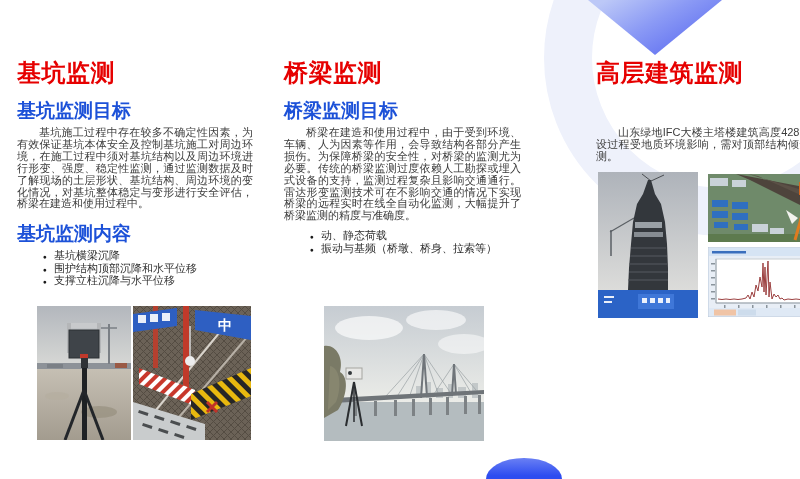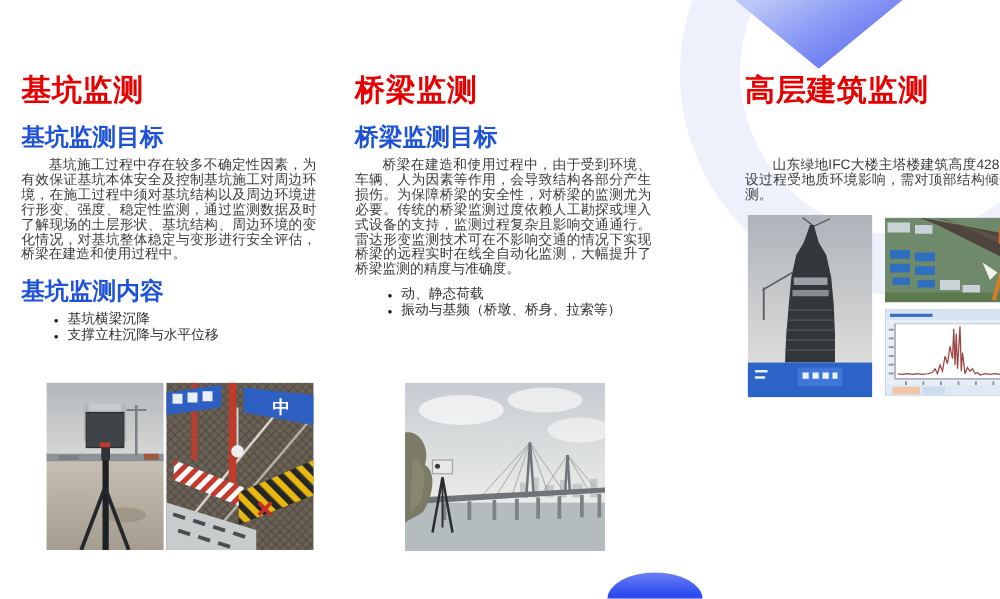"围护结构顶部沉降和水平位移" li { html: none -> <li>围护结构顶部沉降和水平位移</li> }
